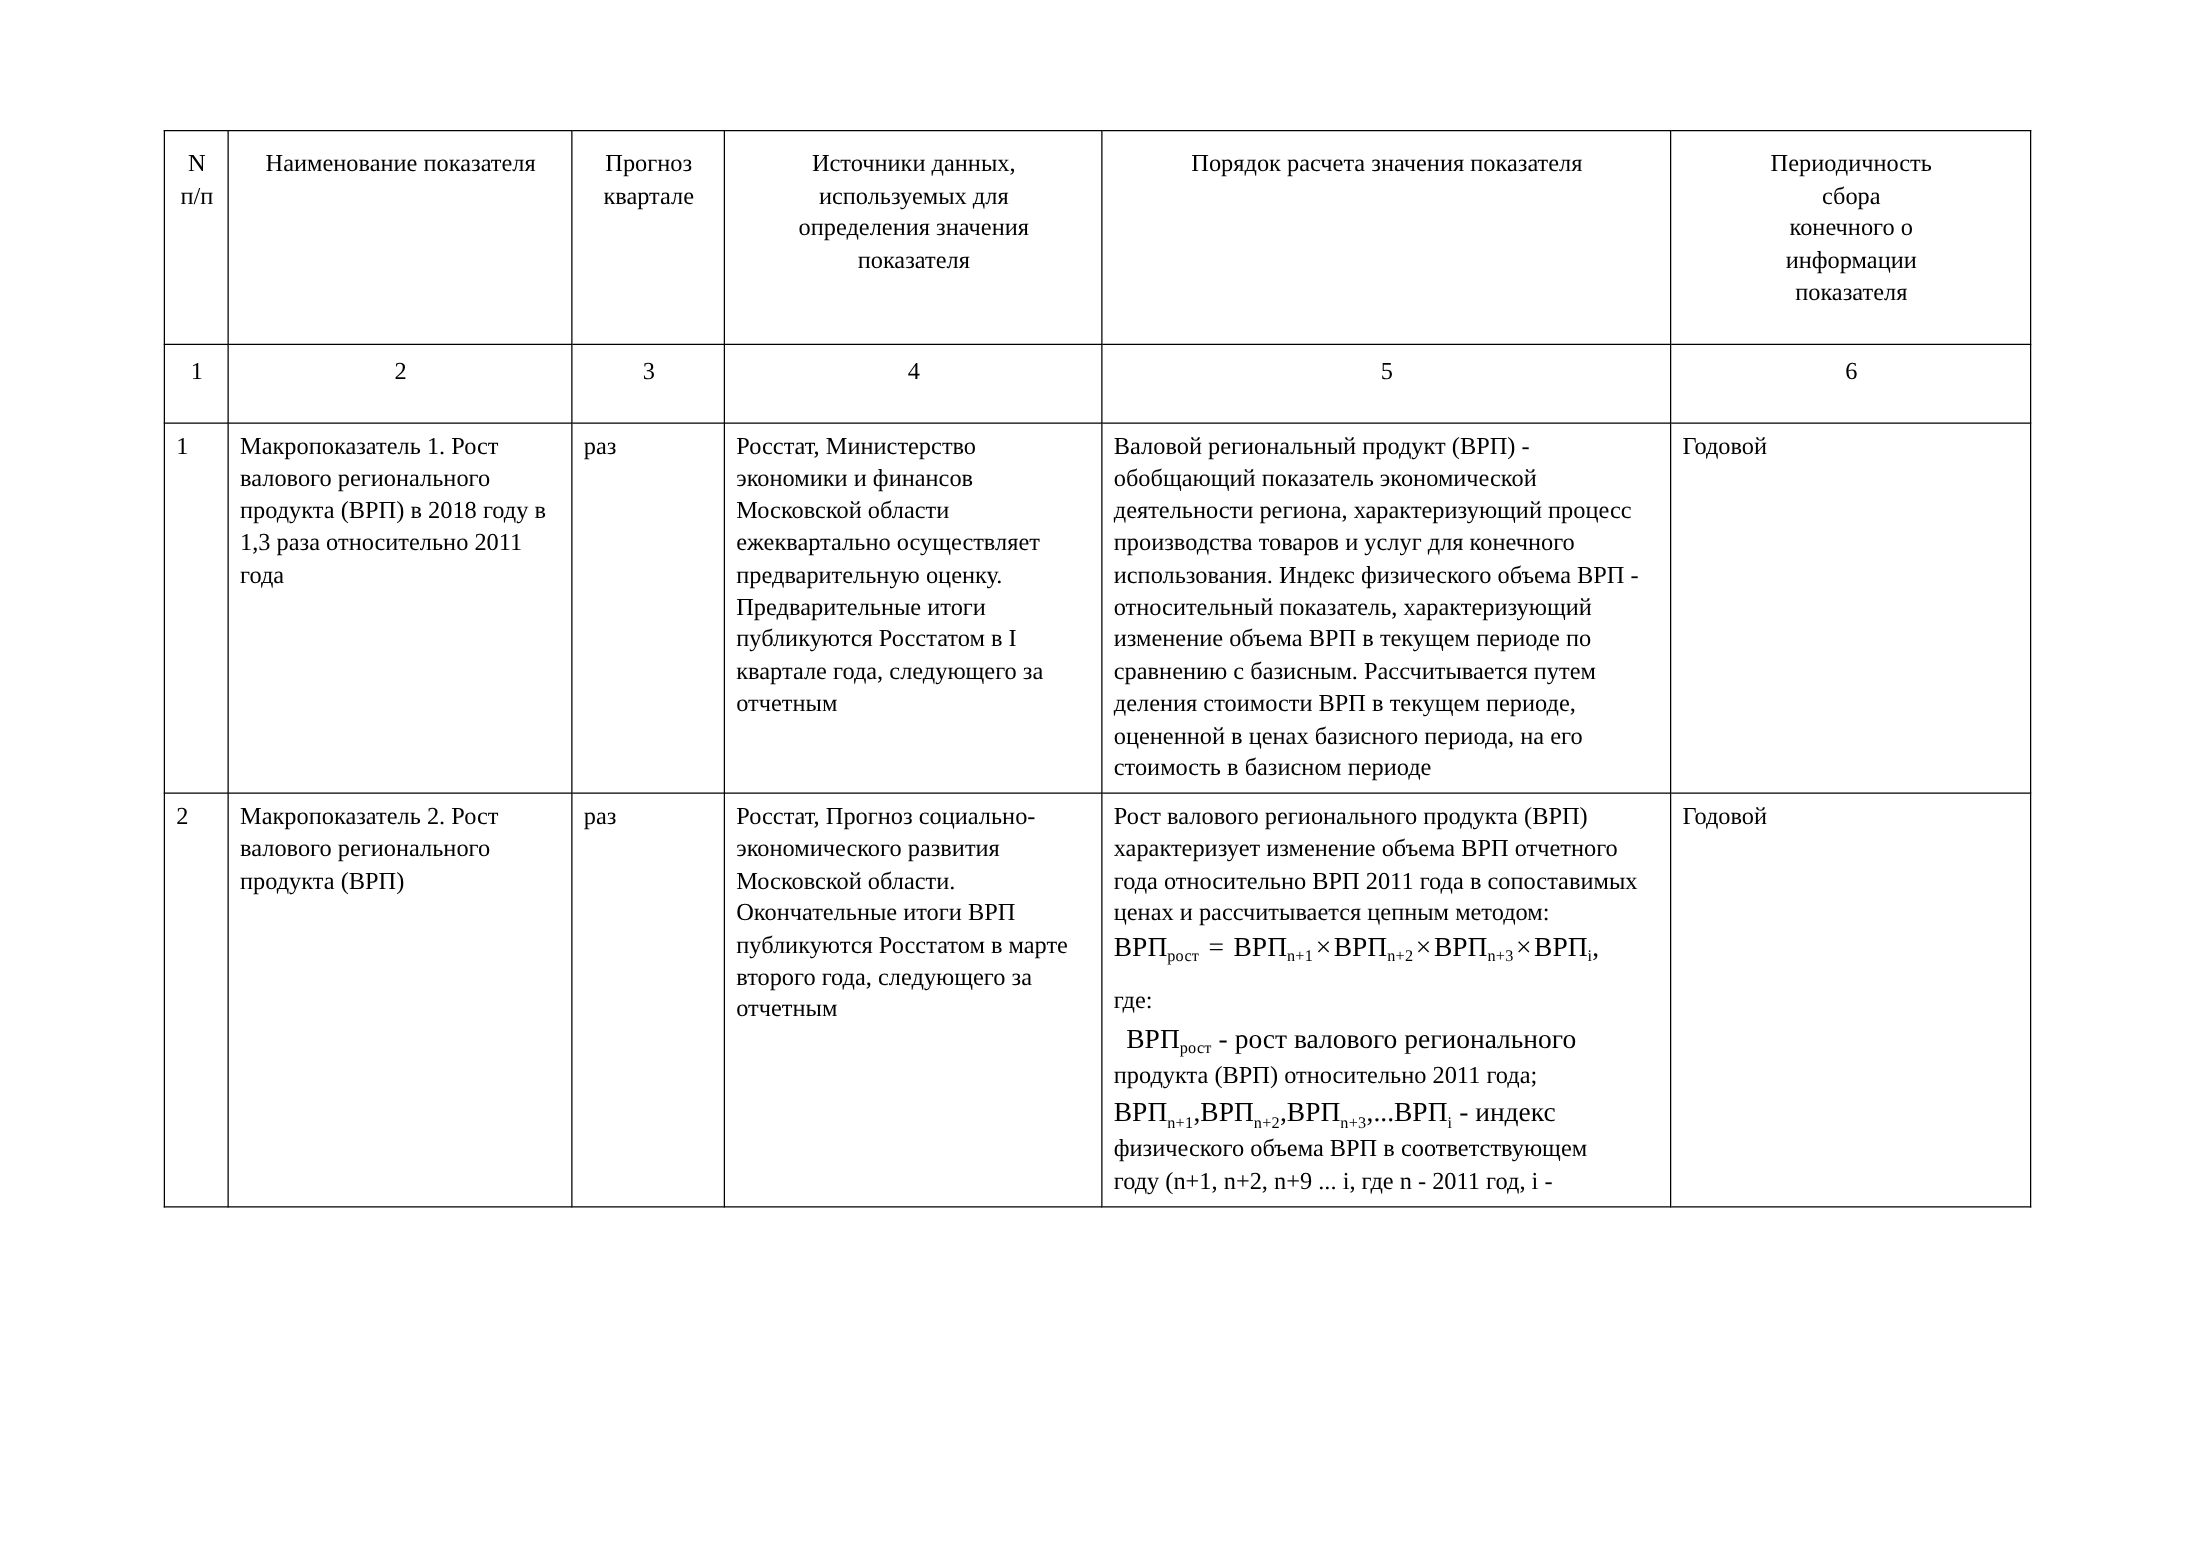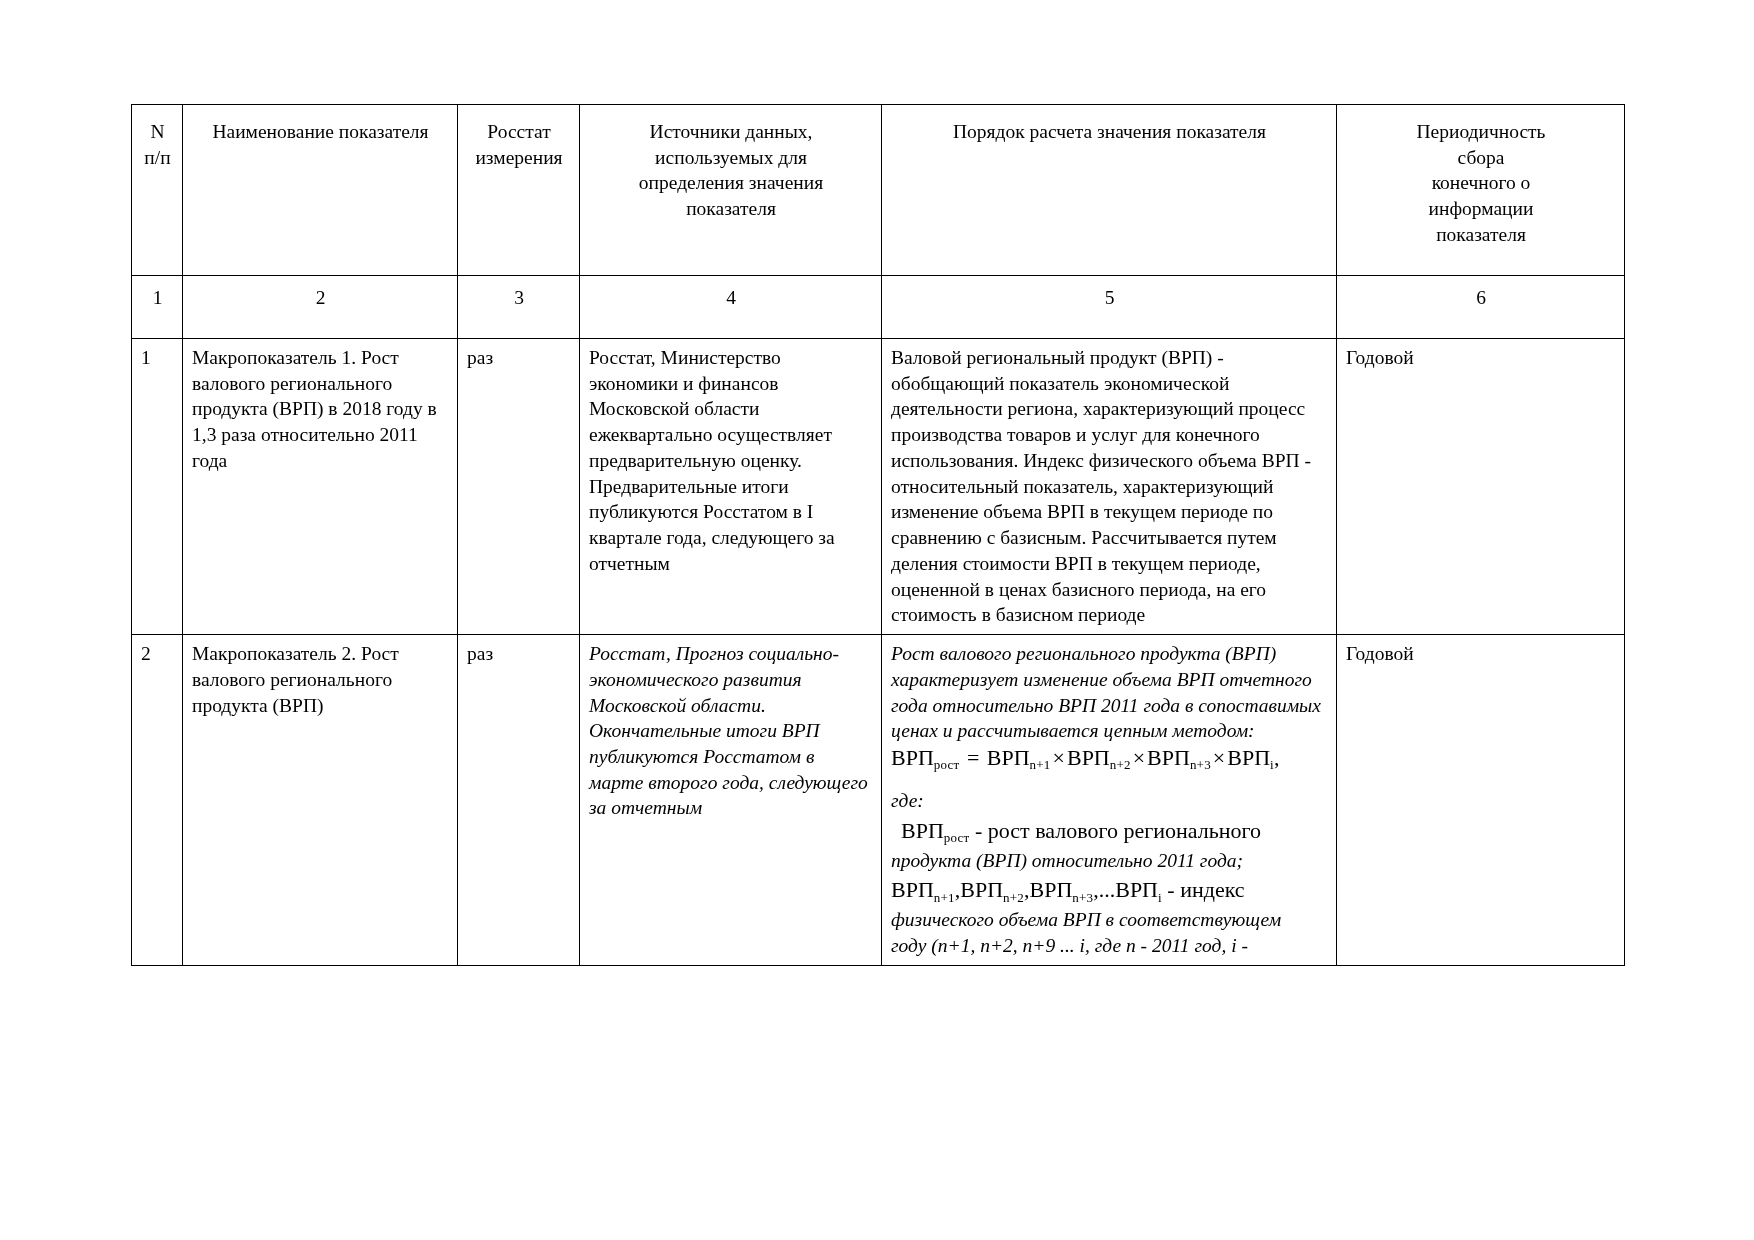"Росстат" div { text: Росстат -> Прогноз }
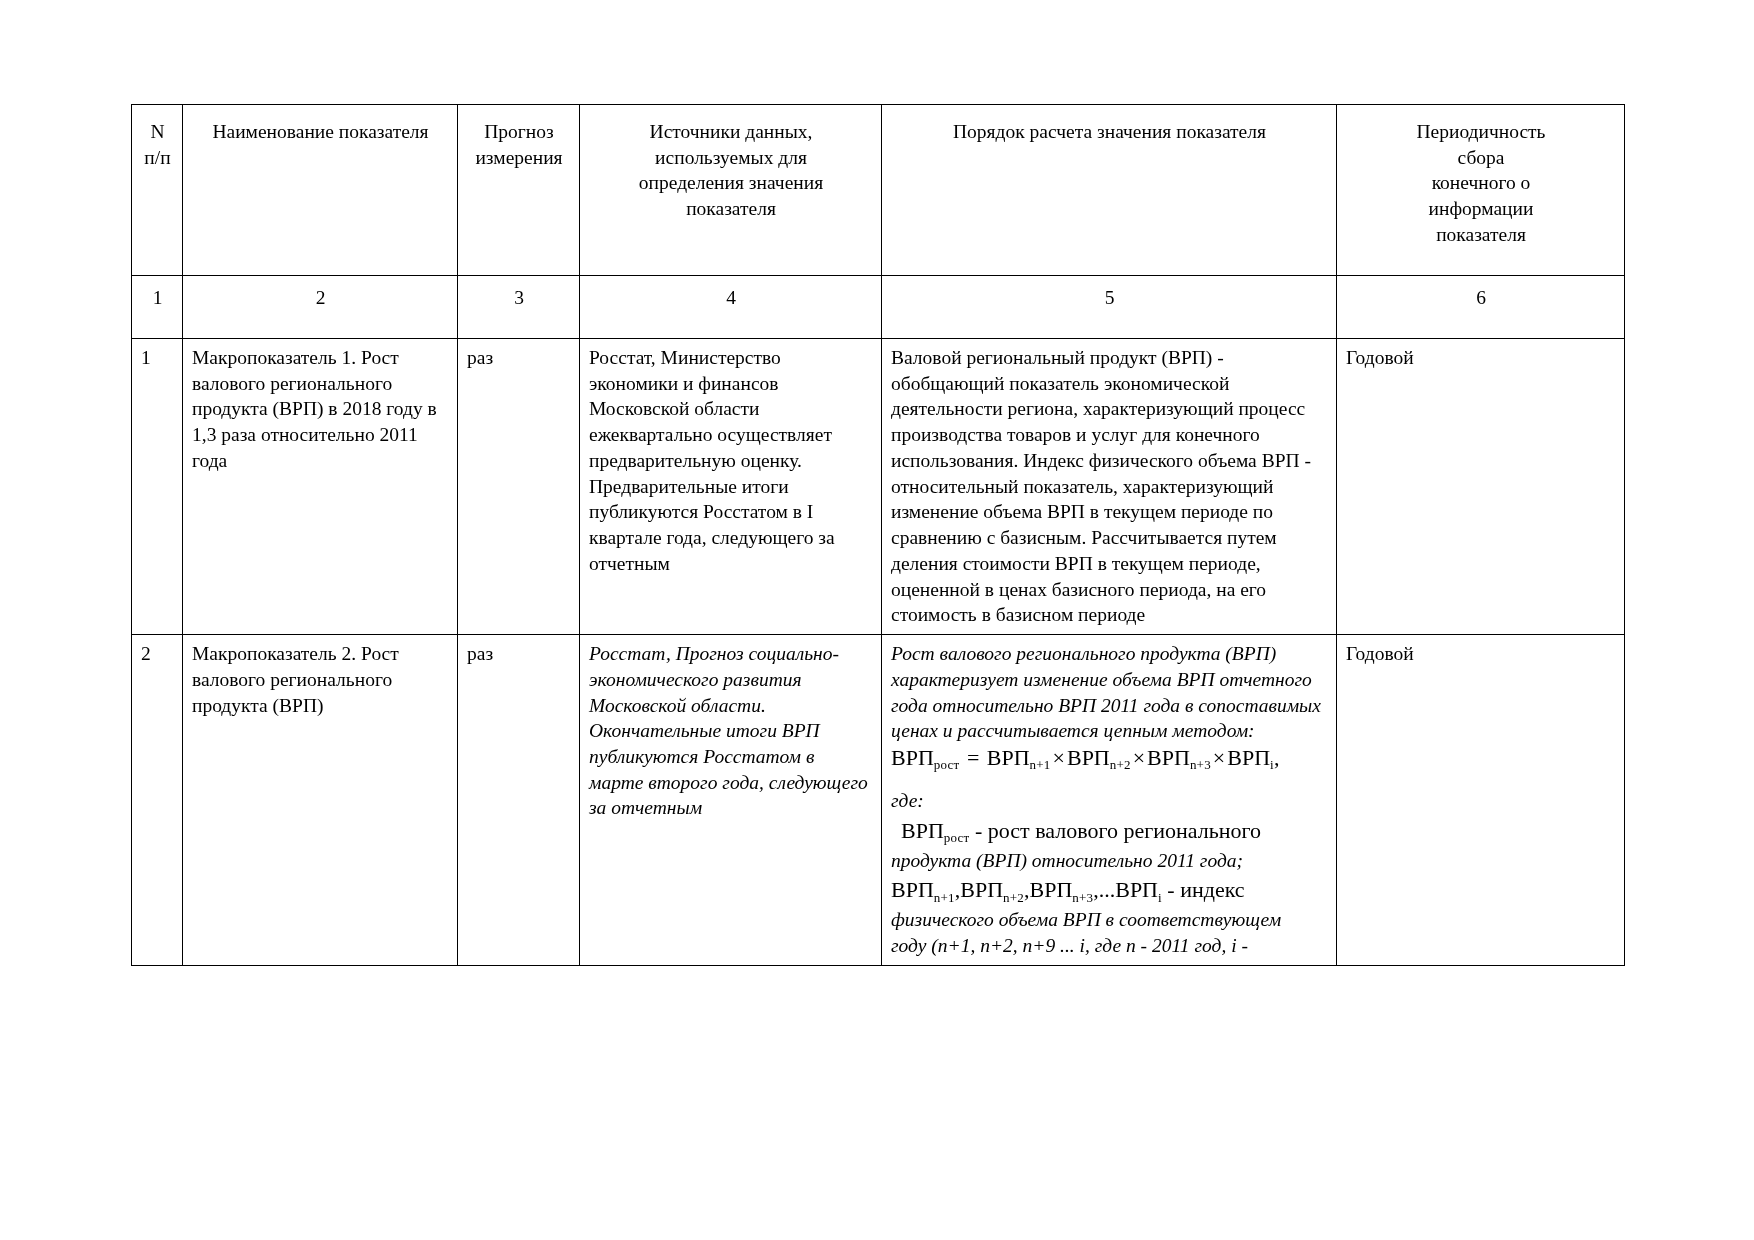"измерения" div { text: измерения -> квартале }
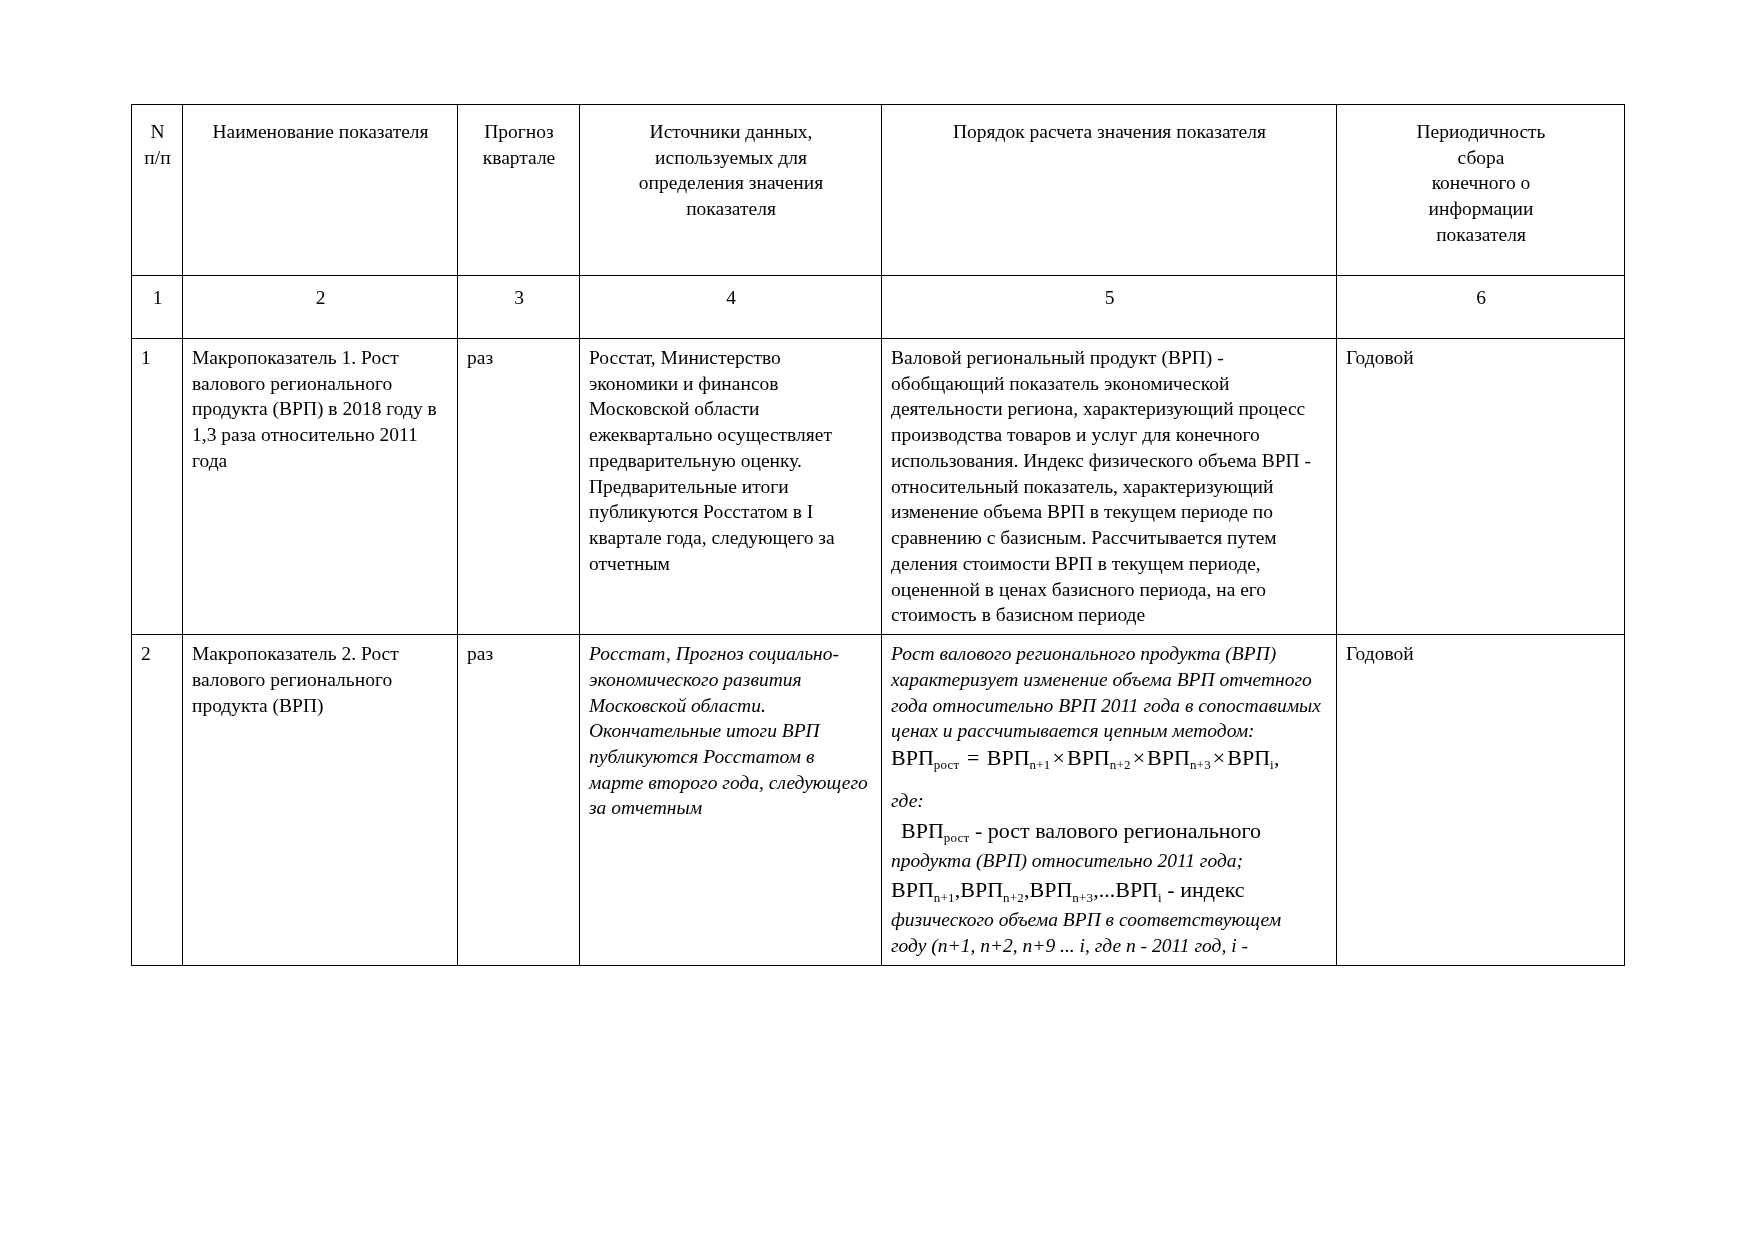"Росстат, Прогноз" .blockline { font-style: italic -> none }
